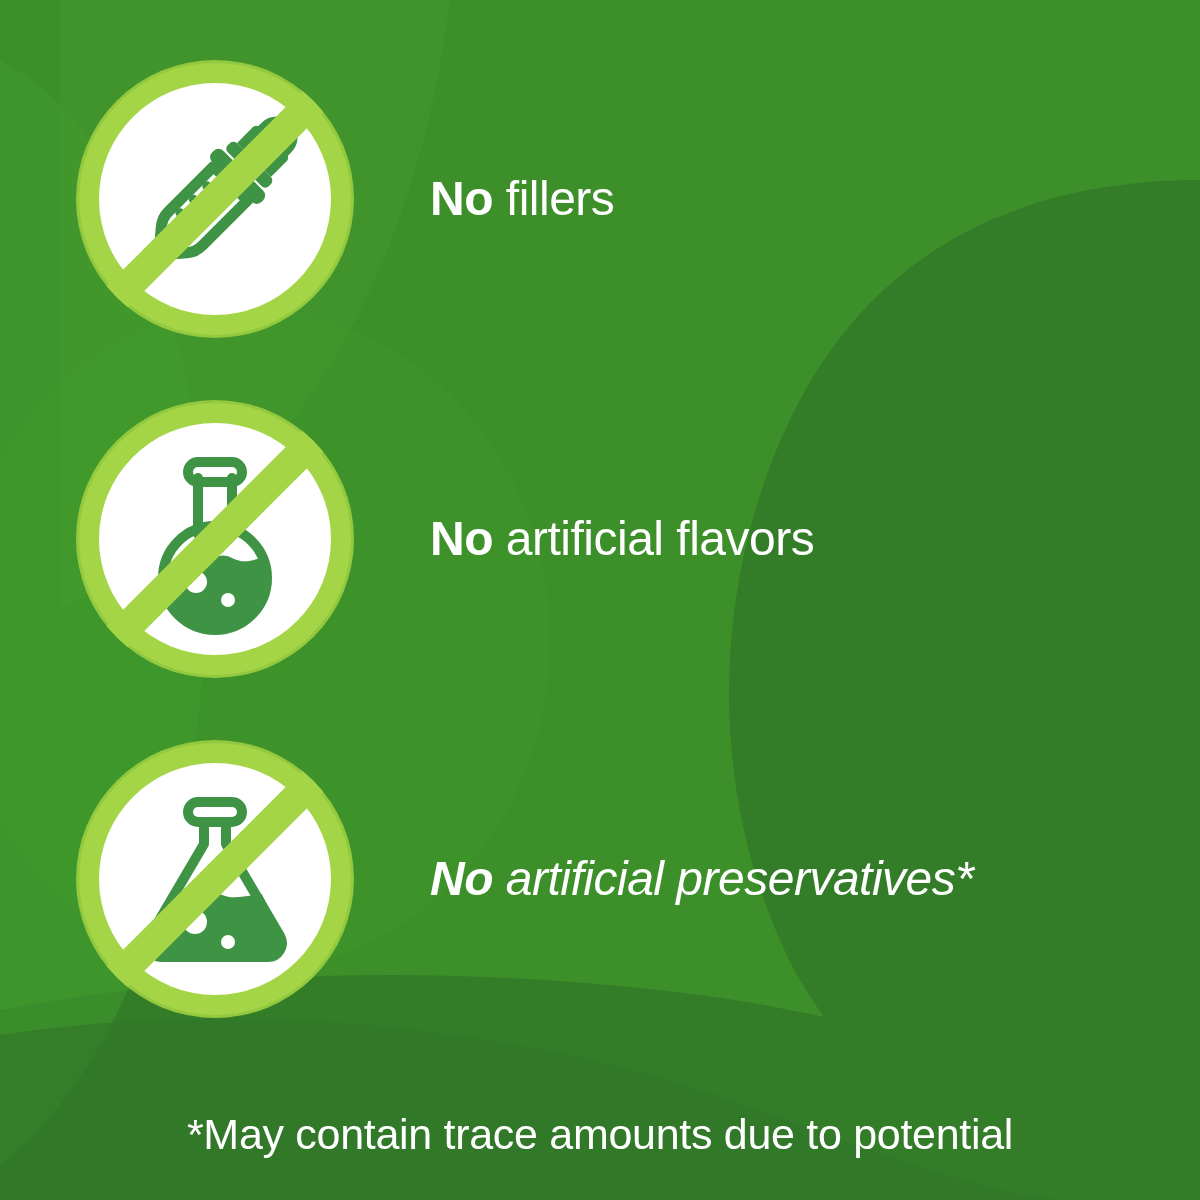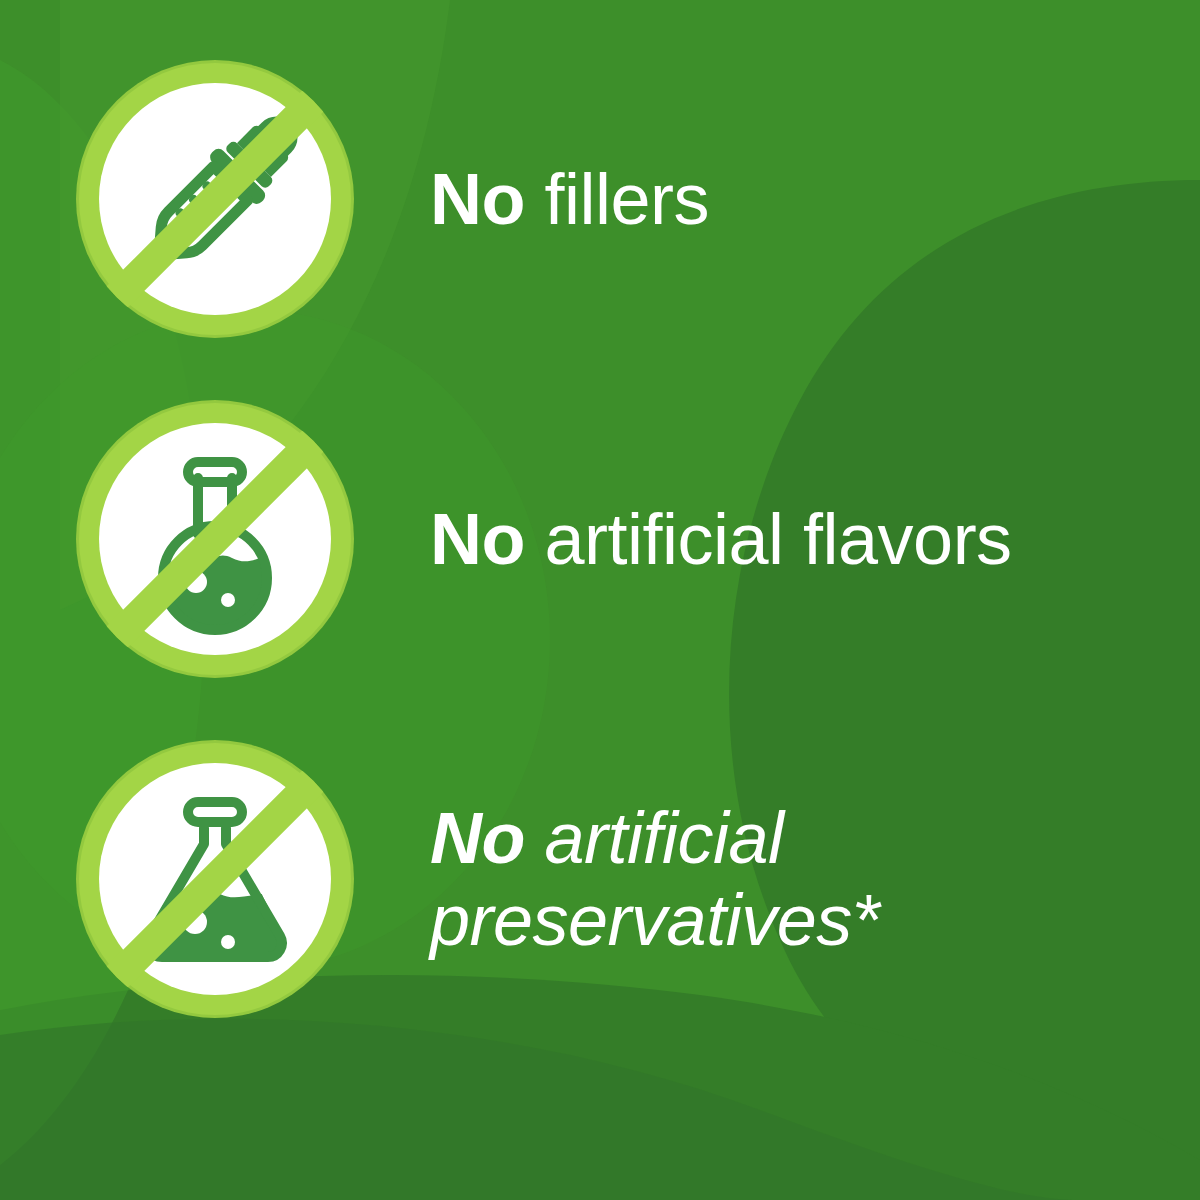"No fillers" .claim { font-size: 72px -> 48px }
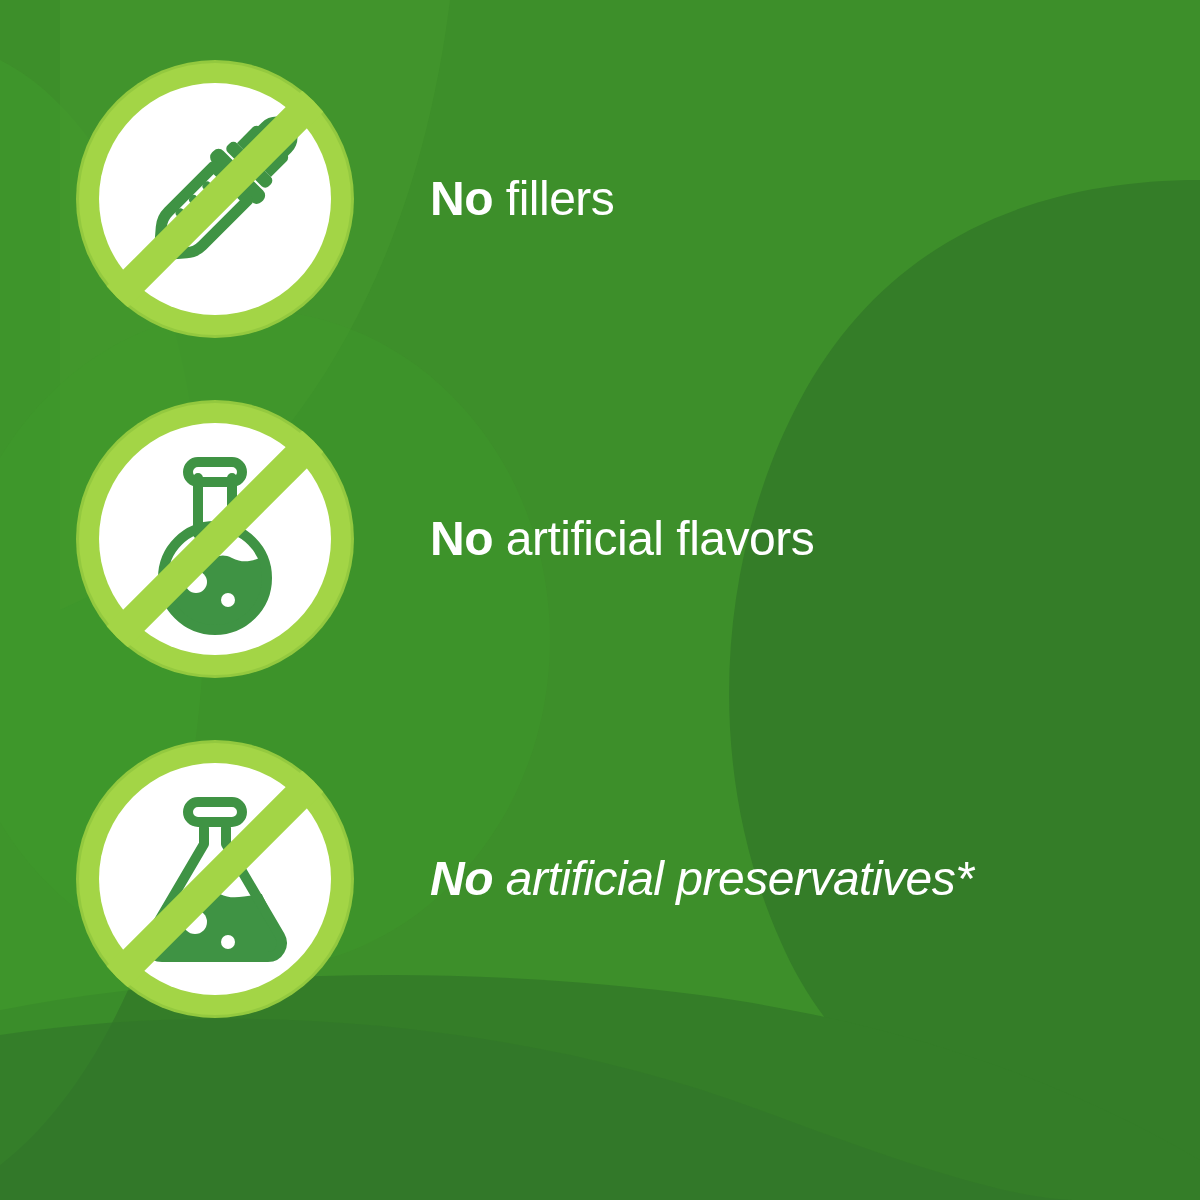"*May contain trace amounts due" div { html: none -> <div>*May contain trace amounts due to potential</div> }
